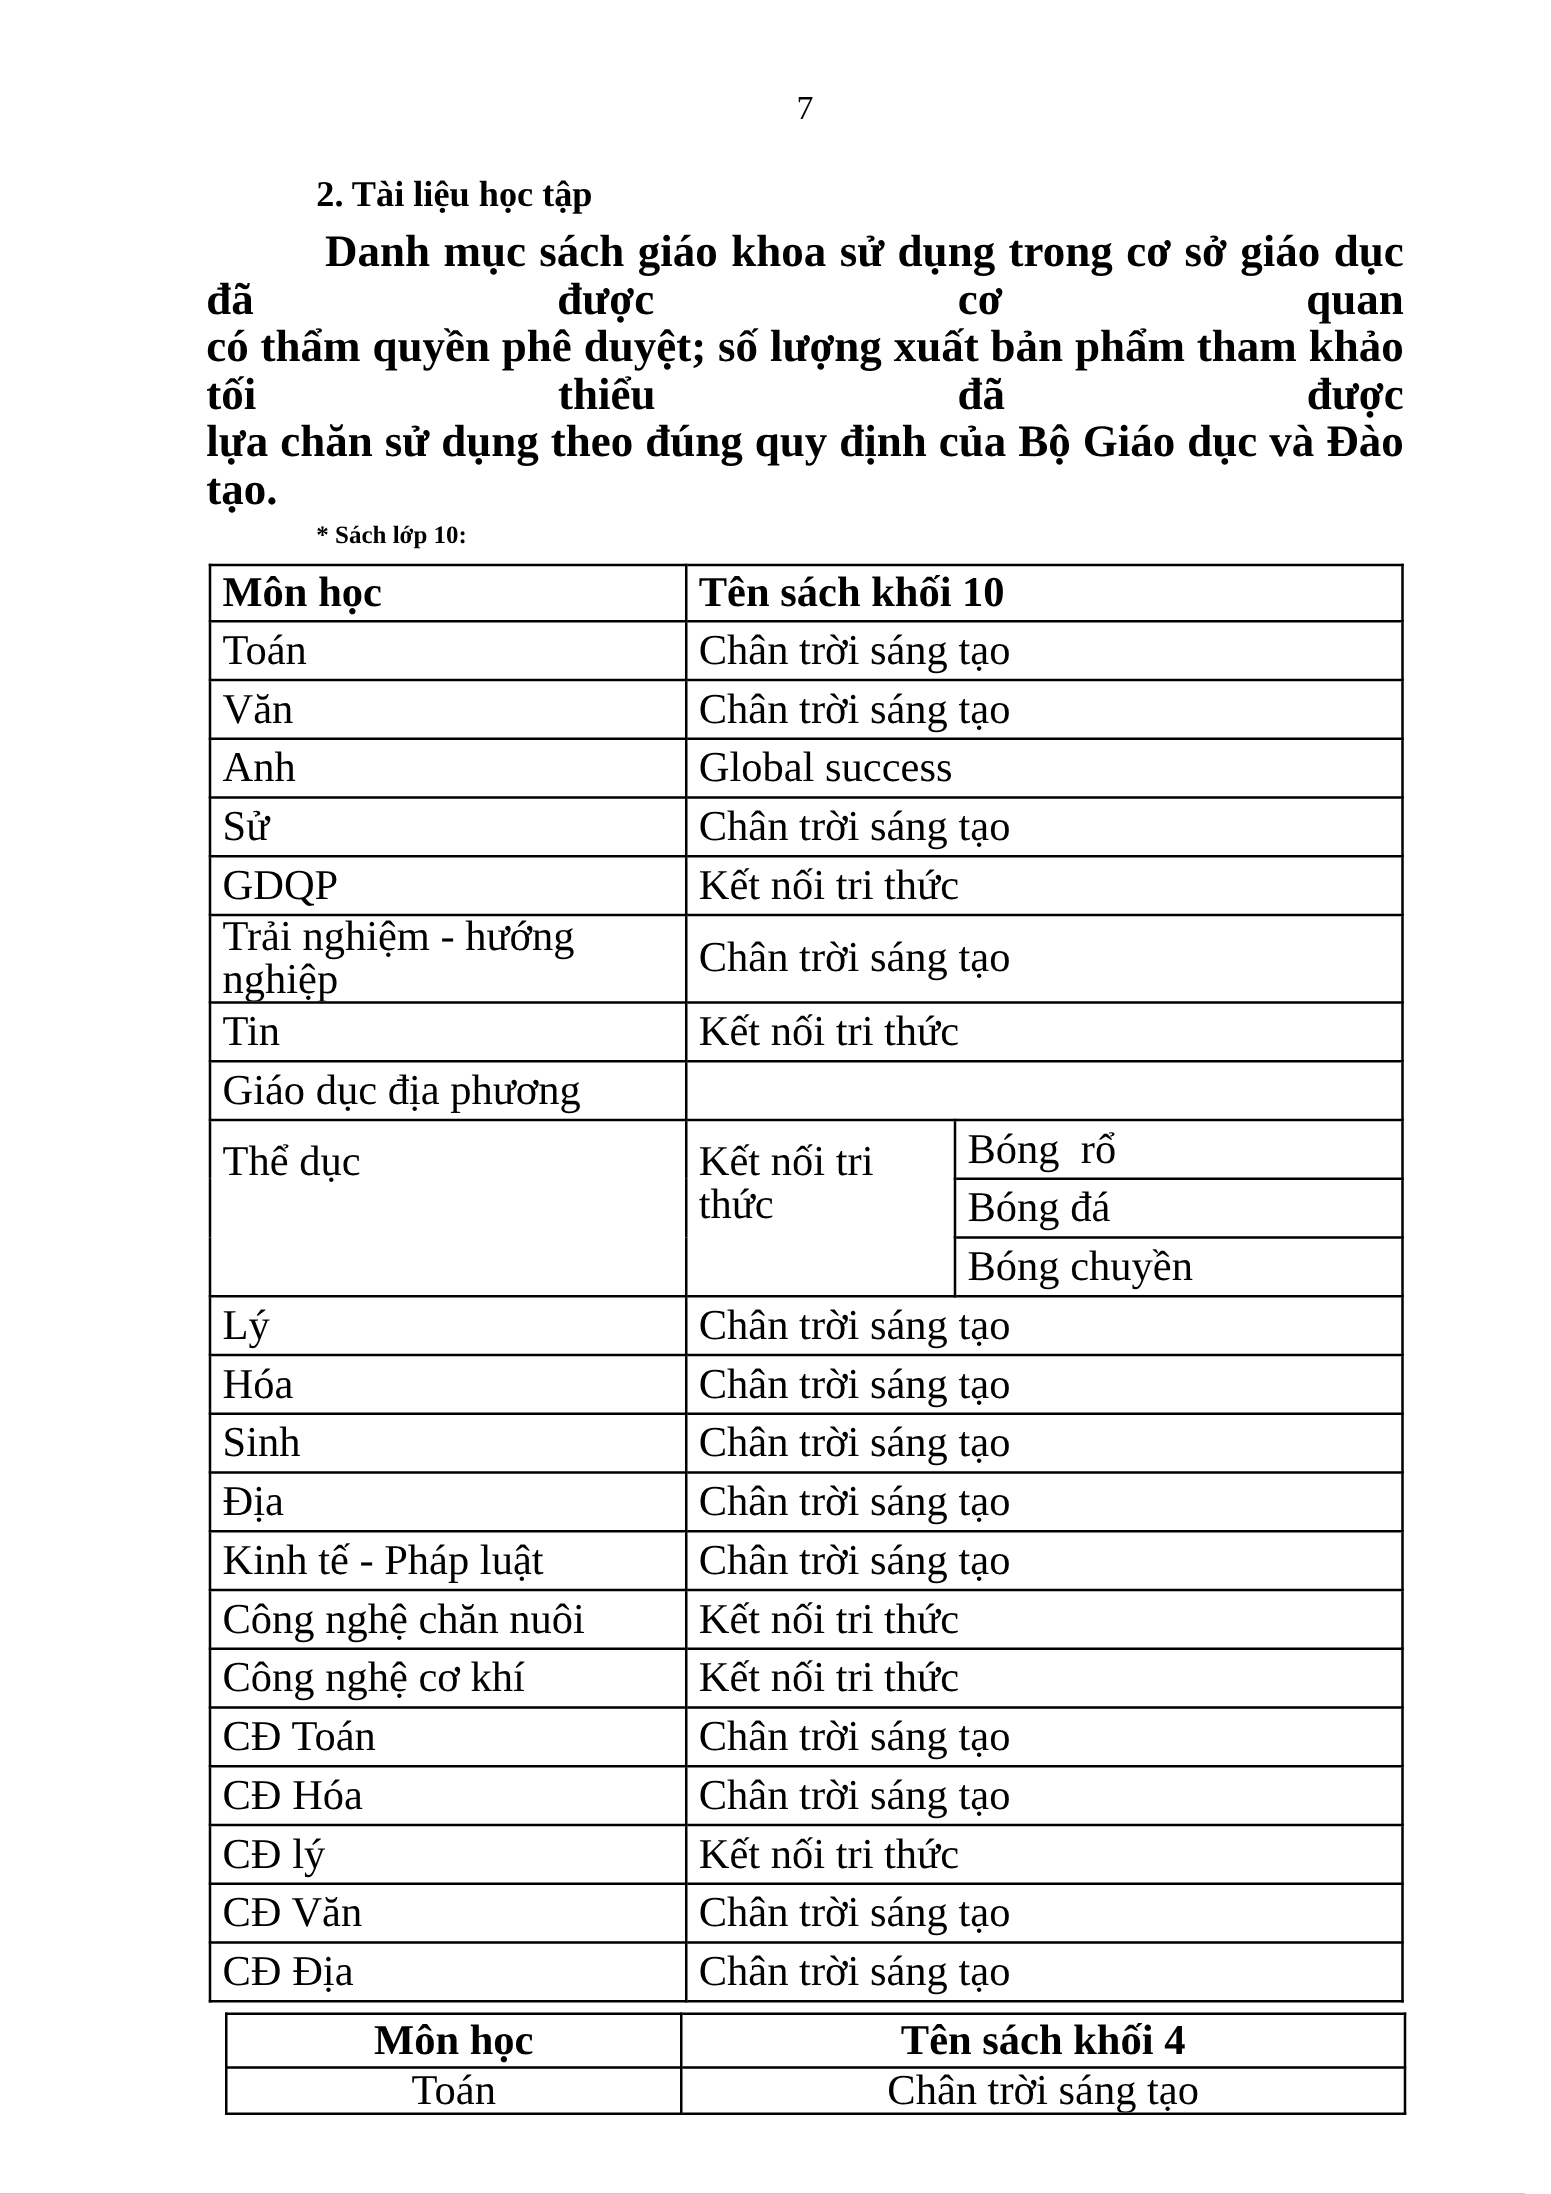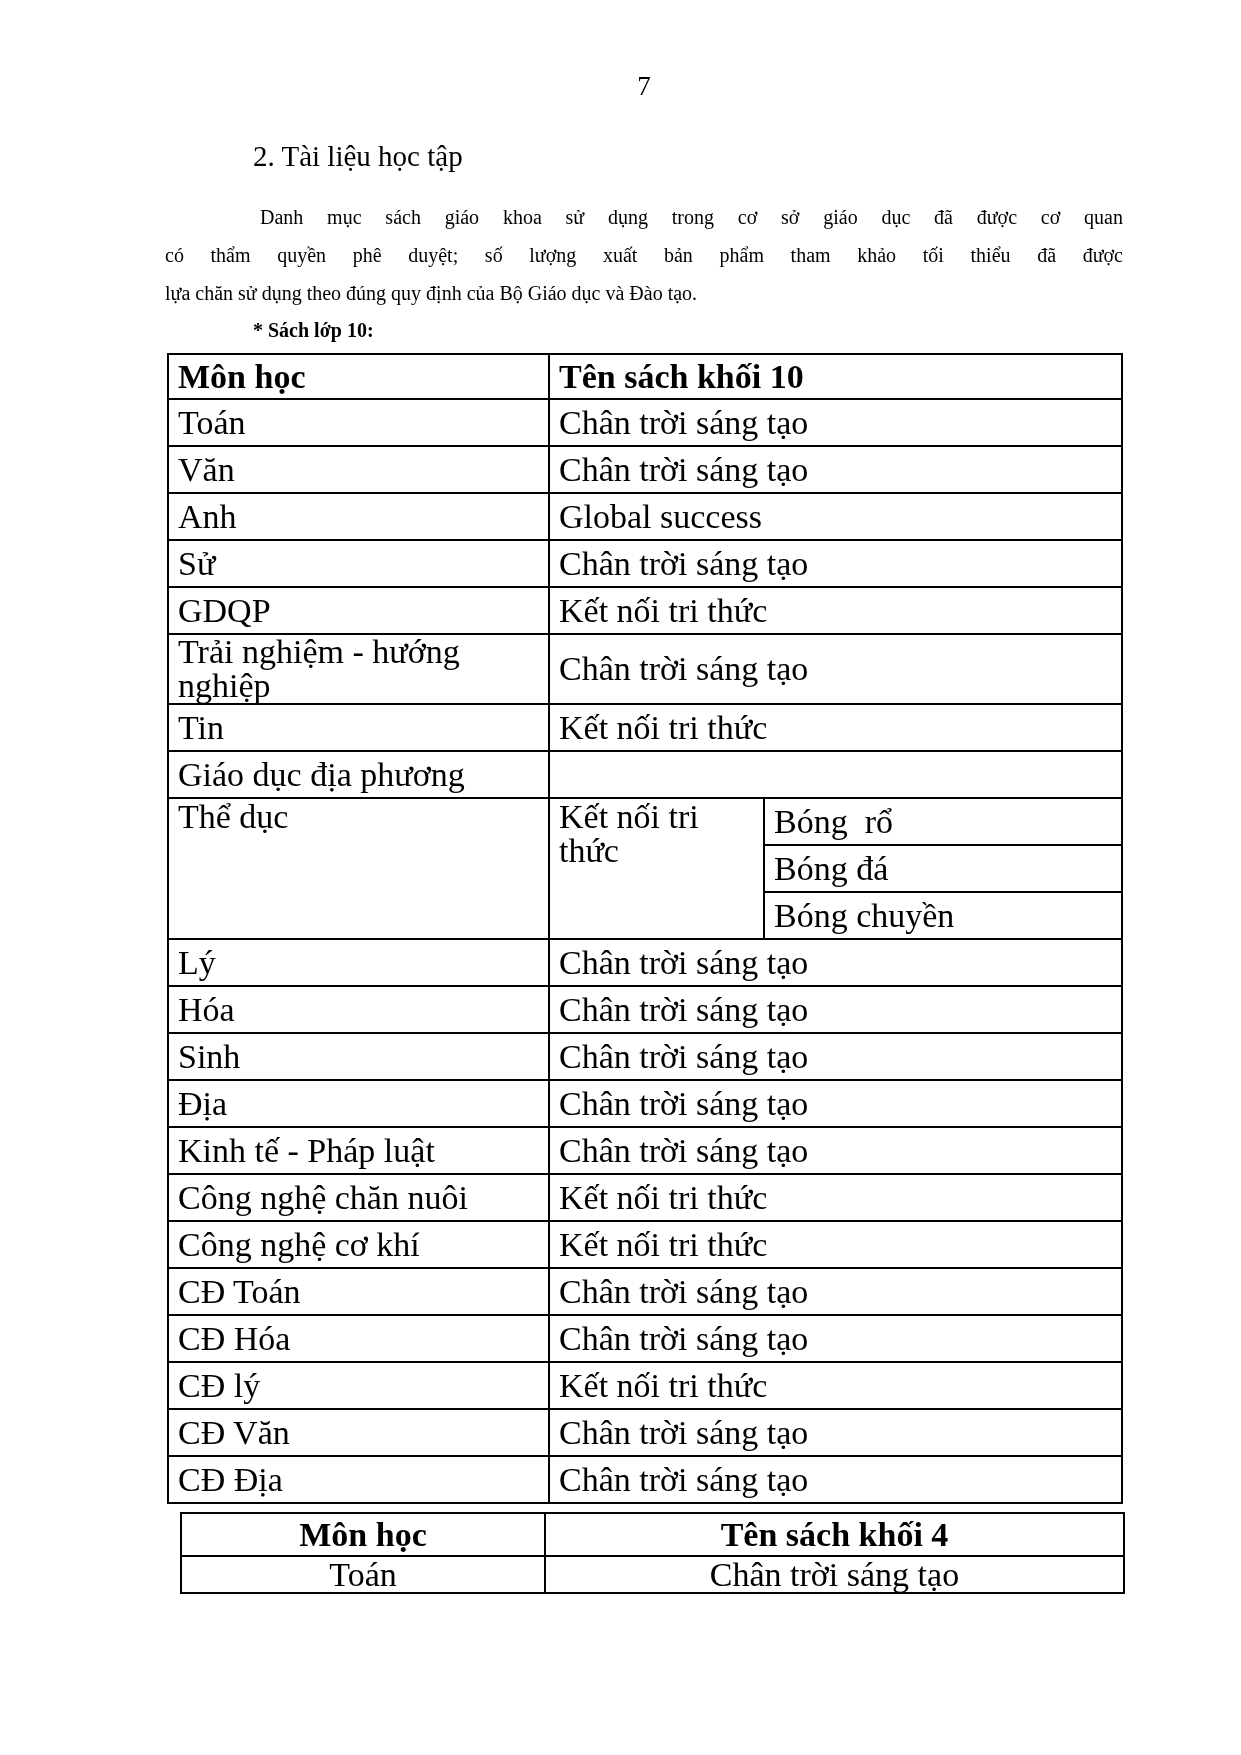"2. Tài liệu học tập" .section-heading { font-weight: normal -> bold }
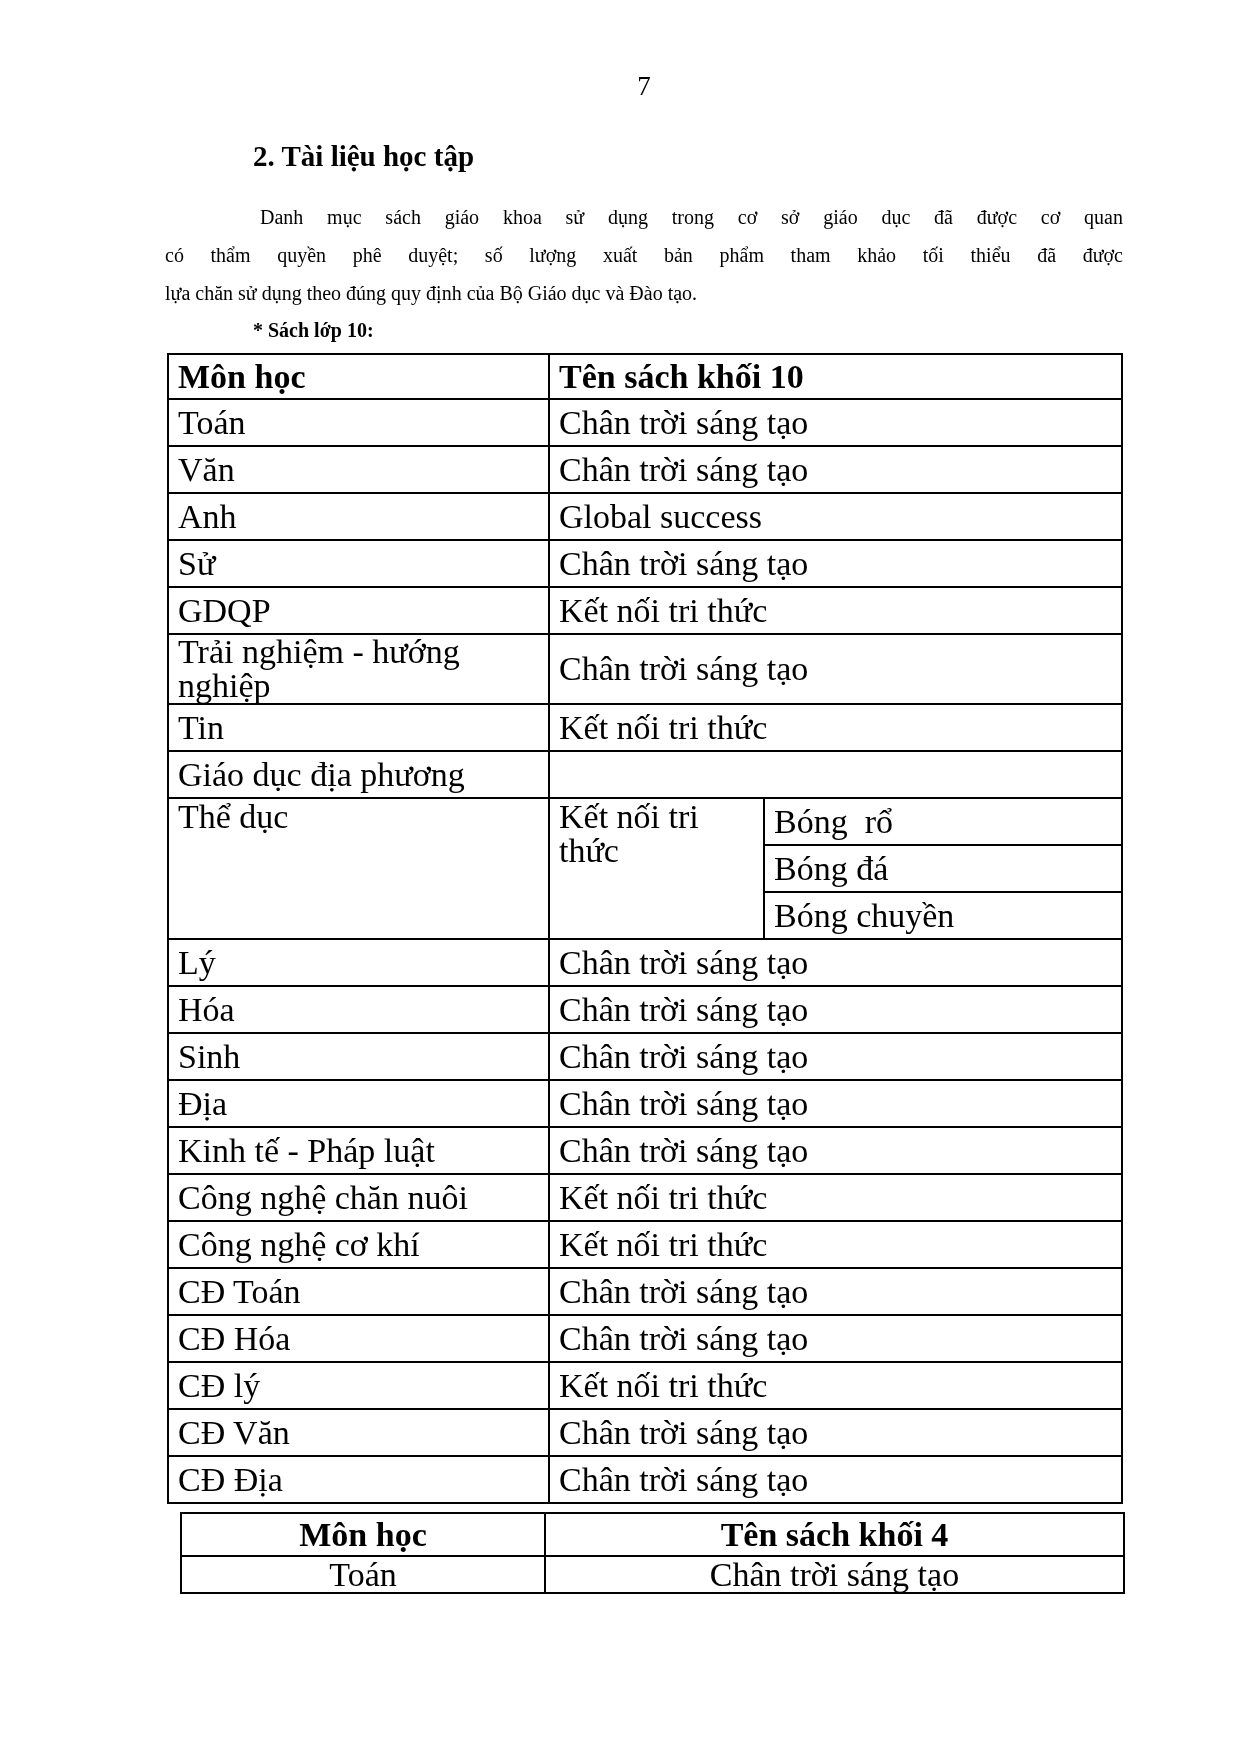"Danh mục sách giáo khoa" .paragraph { font-size: 20px -> 36px; font-weight: none -> bold; margin-top: 26px -> 10px }
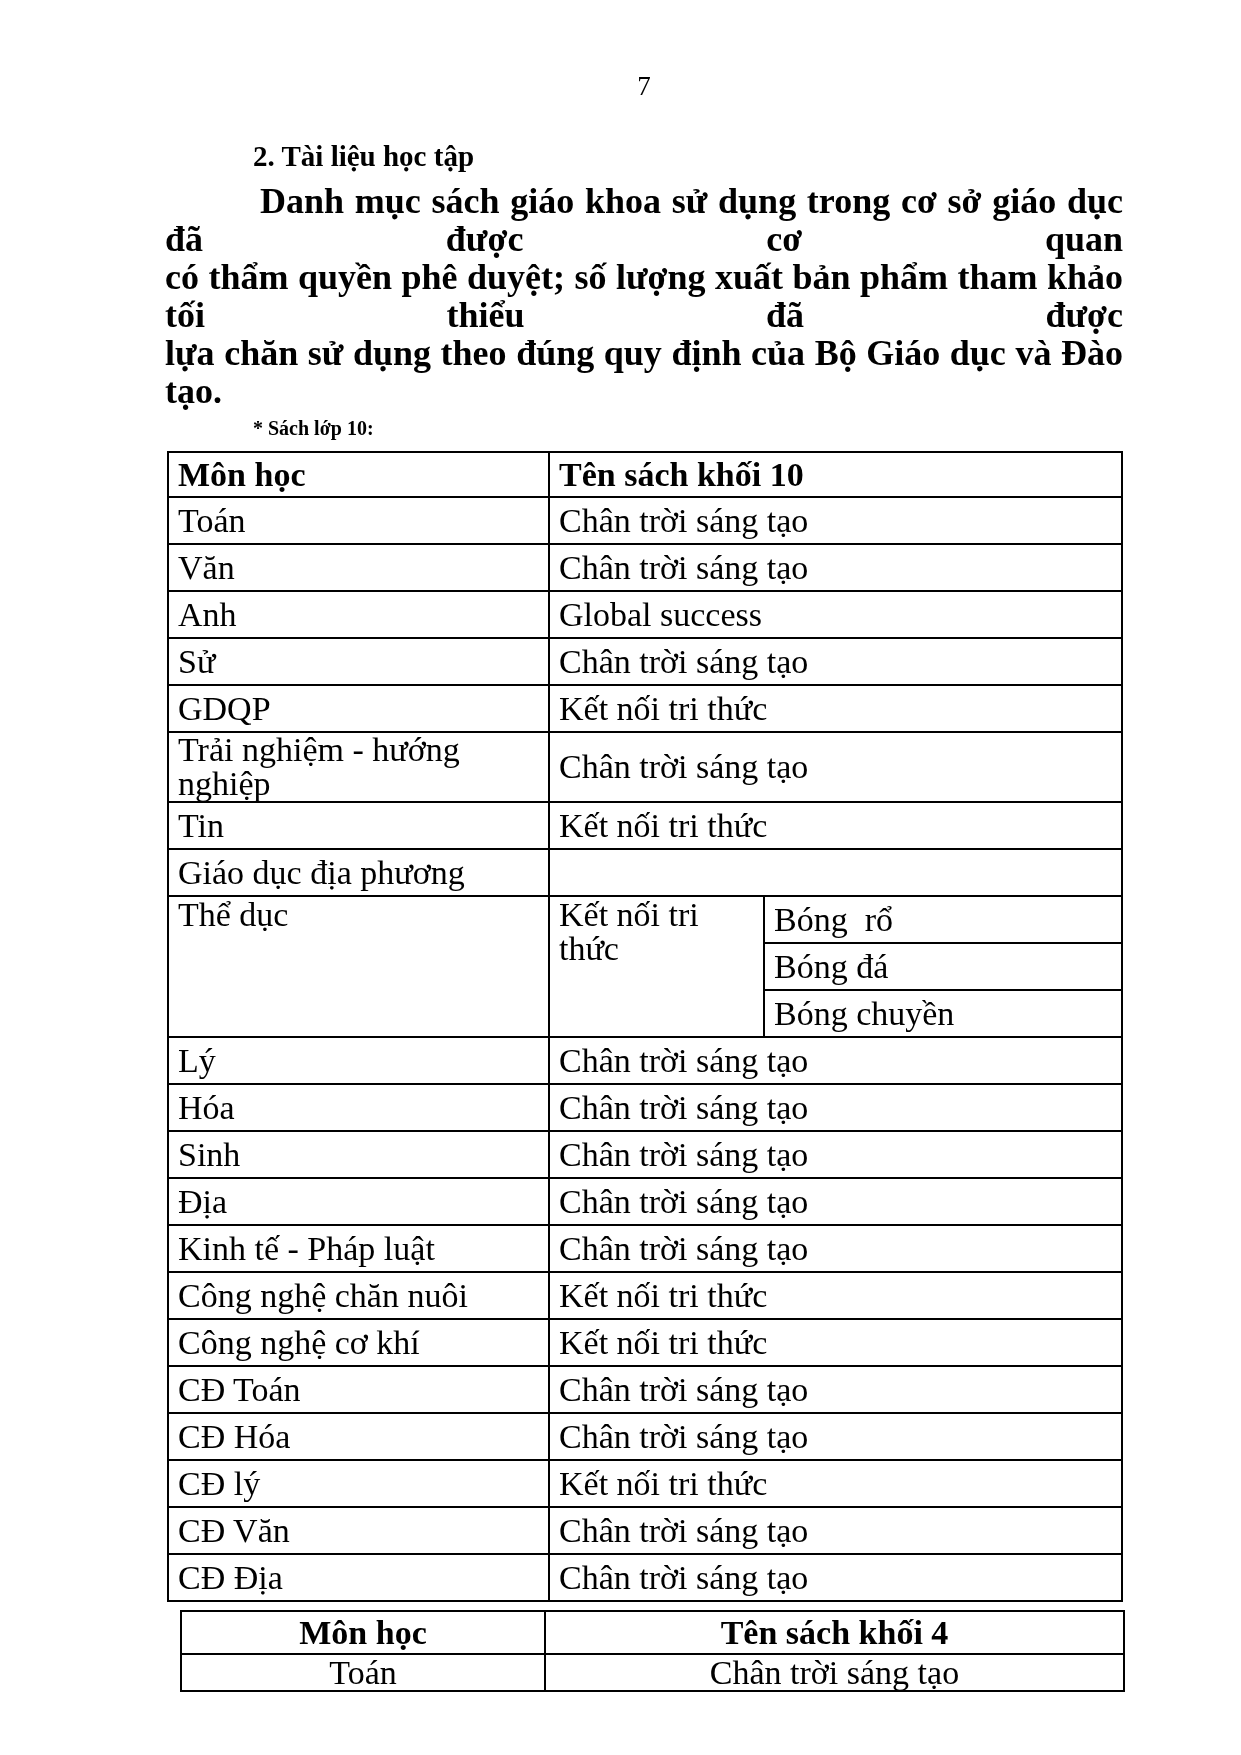"Thể dục" .t10 td.span-cell { padding-top: 1px -> 16px }
